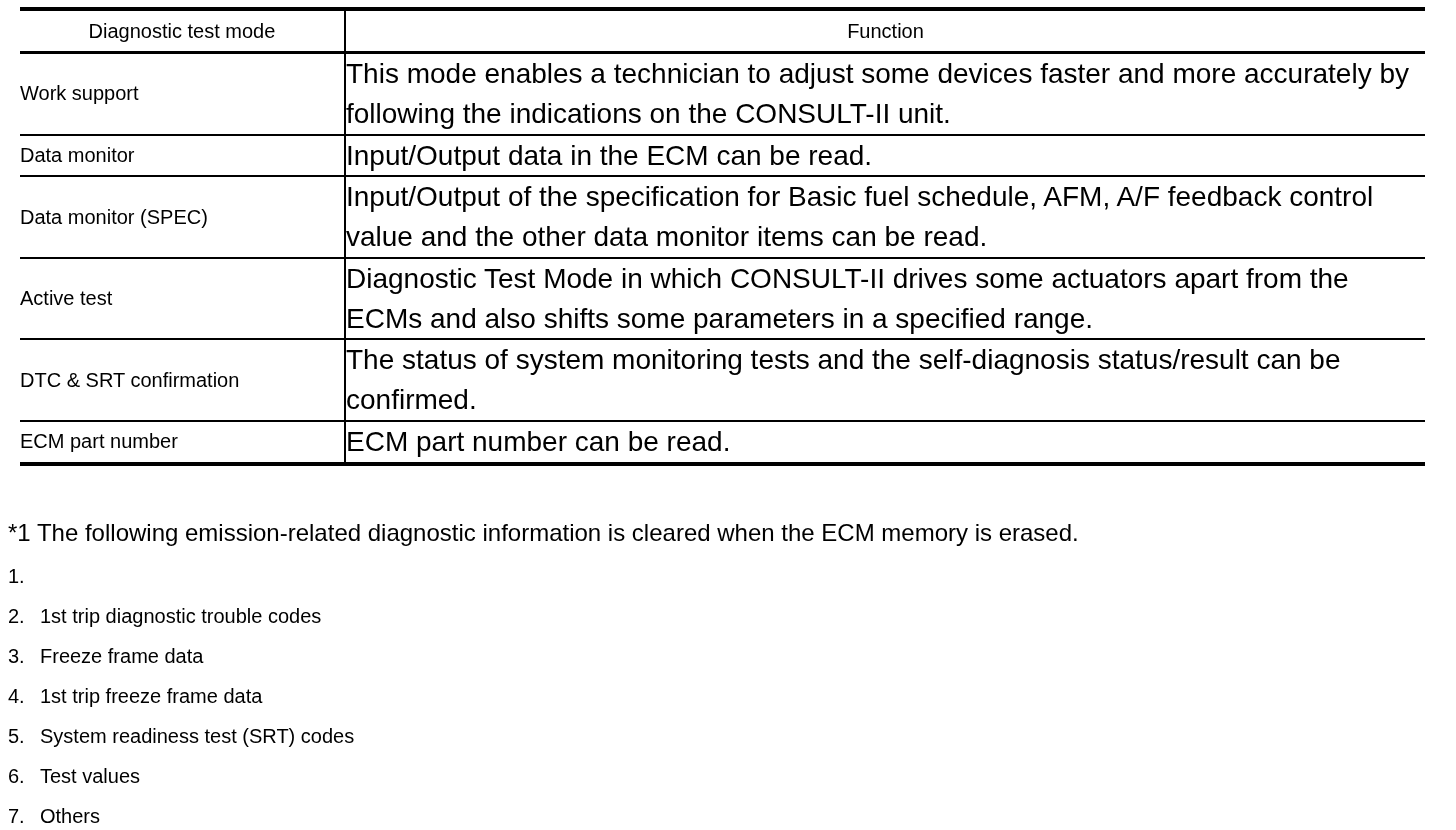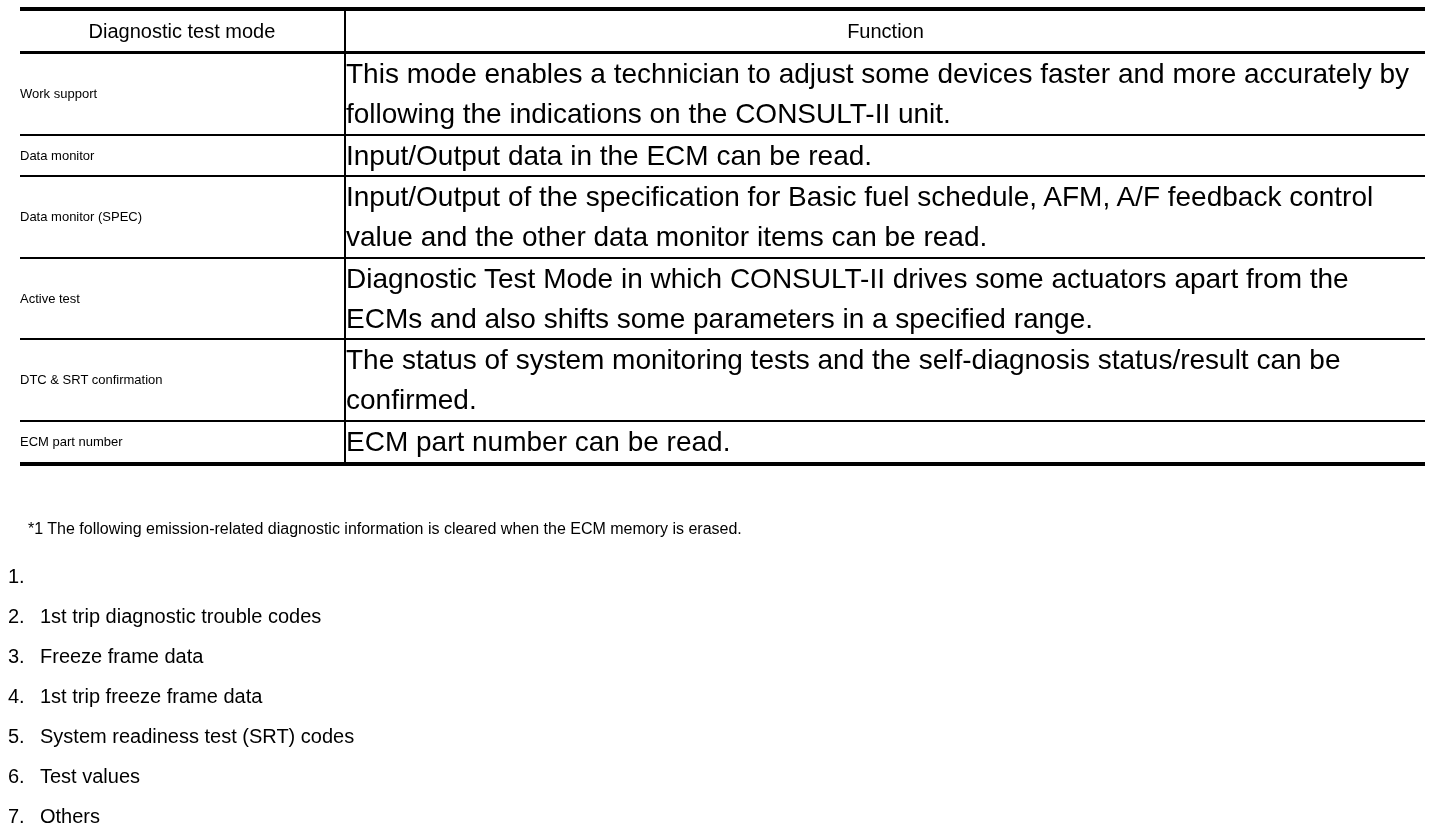"Work support" .cell-mode { font-size: 13px -> 20px }
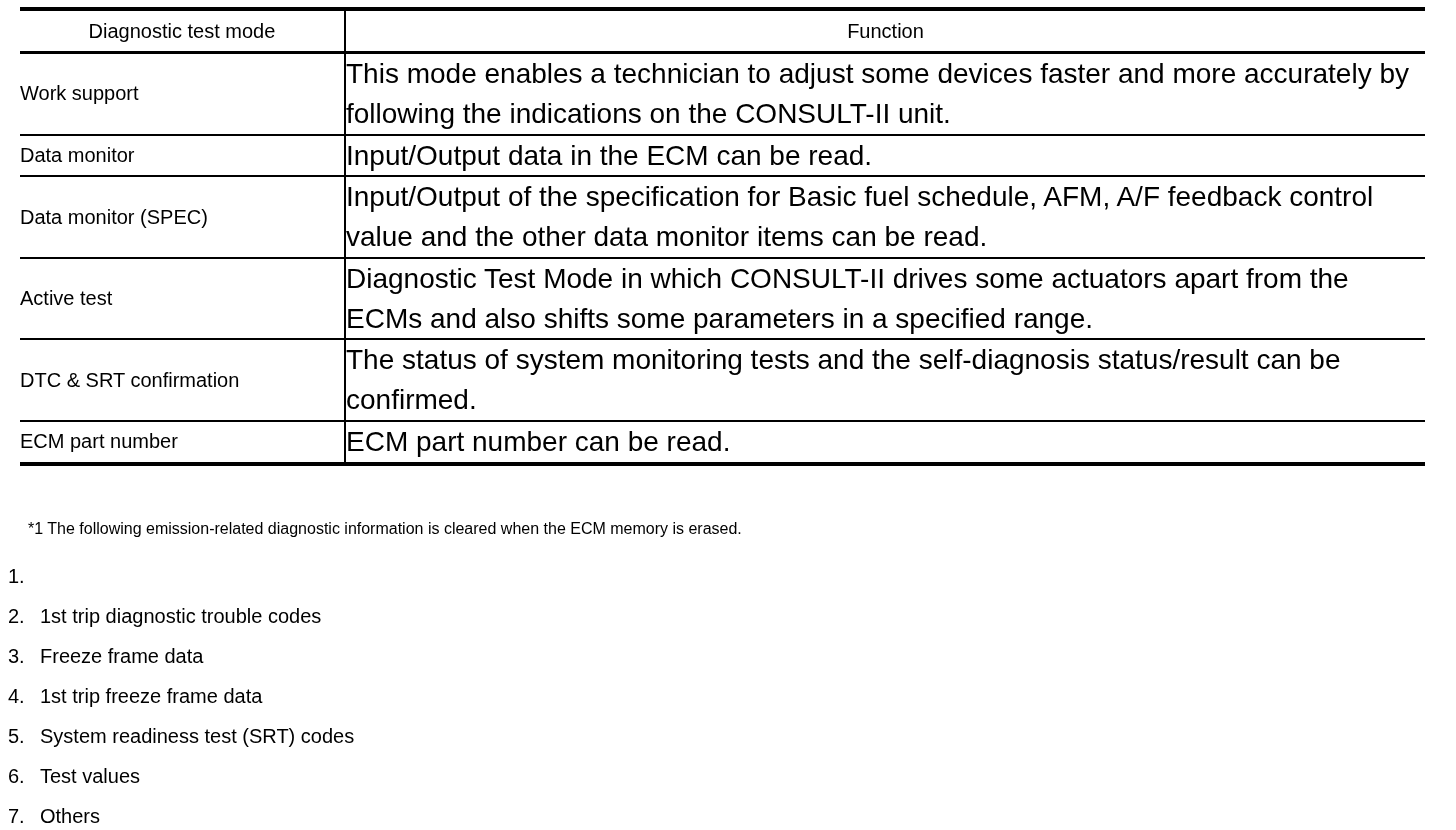"*1 The following emission-related" .footnote { font-size: 16px -> 24px; margin-left: 20px -> none }
